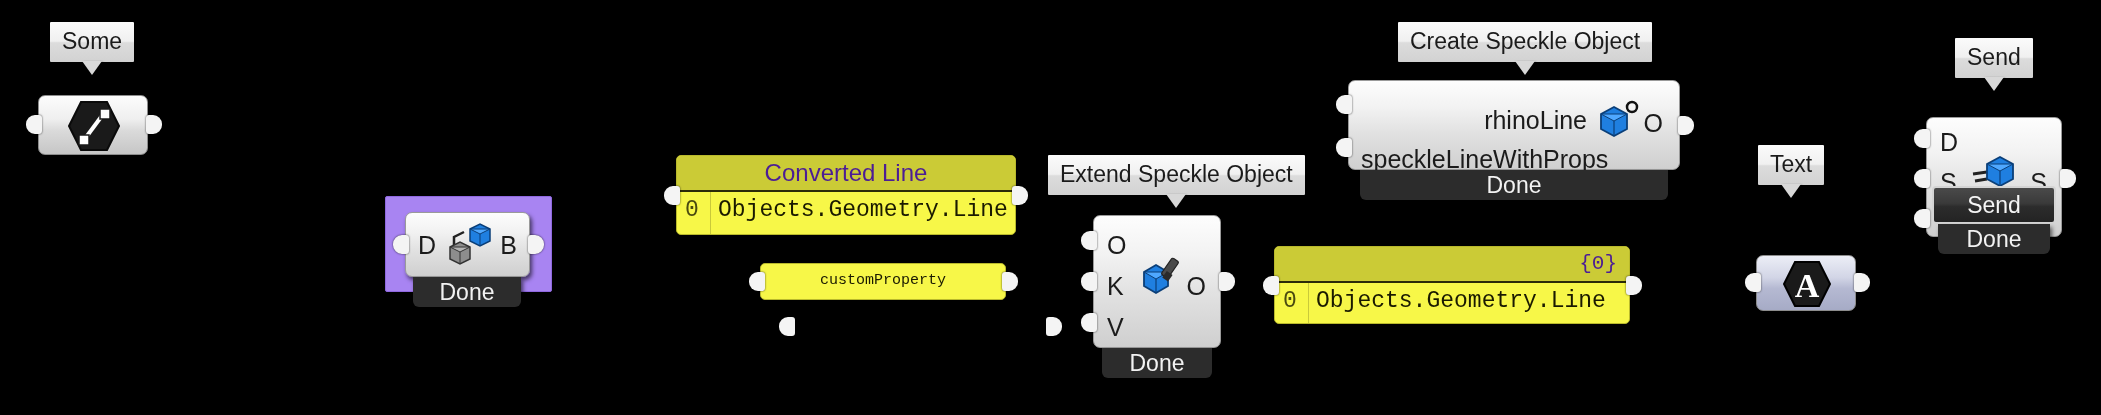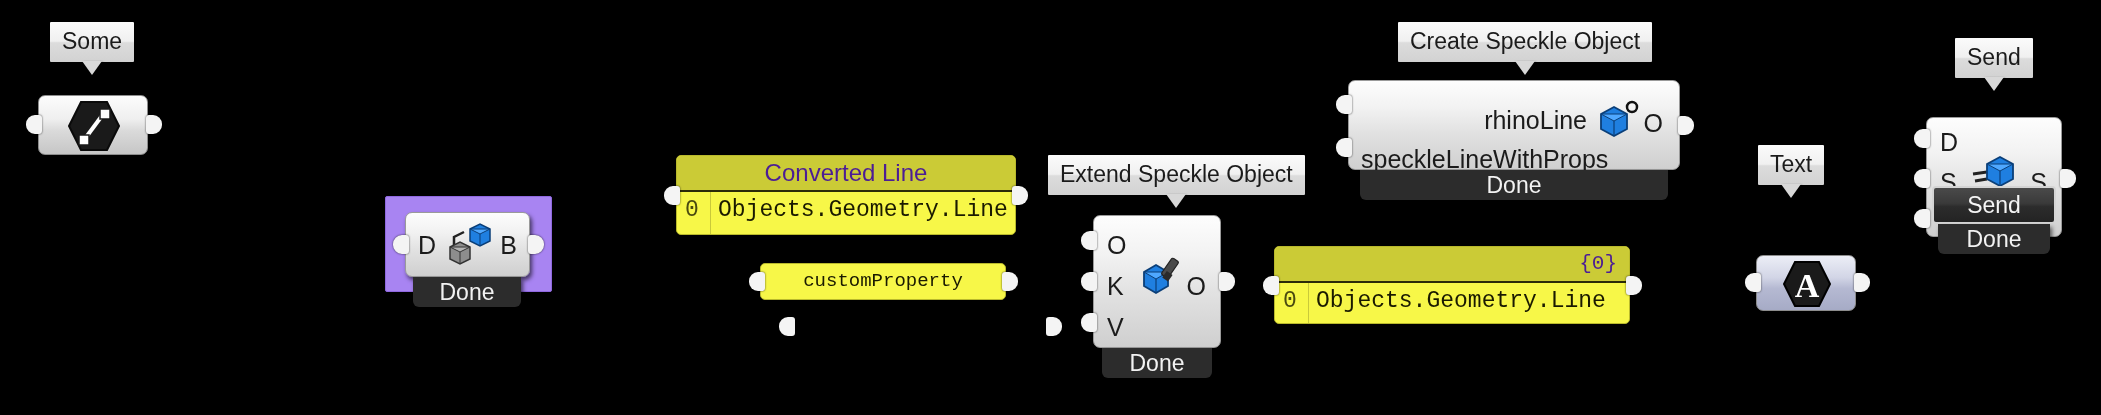"customProperty" .panel-simple { font-size: 19px -> 15px }
